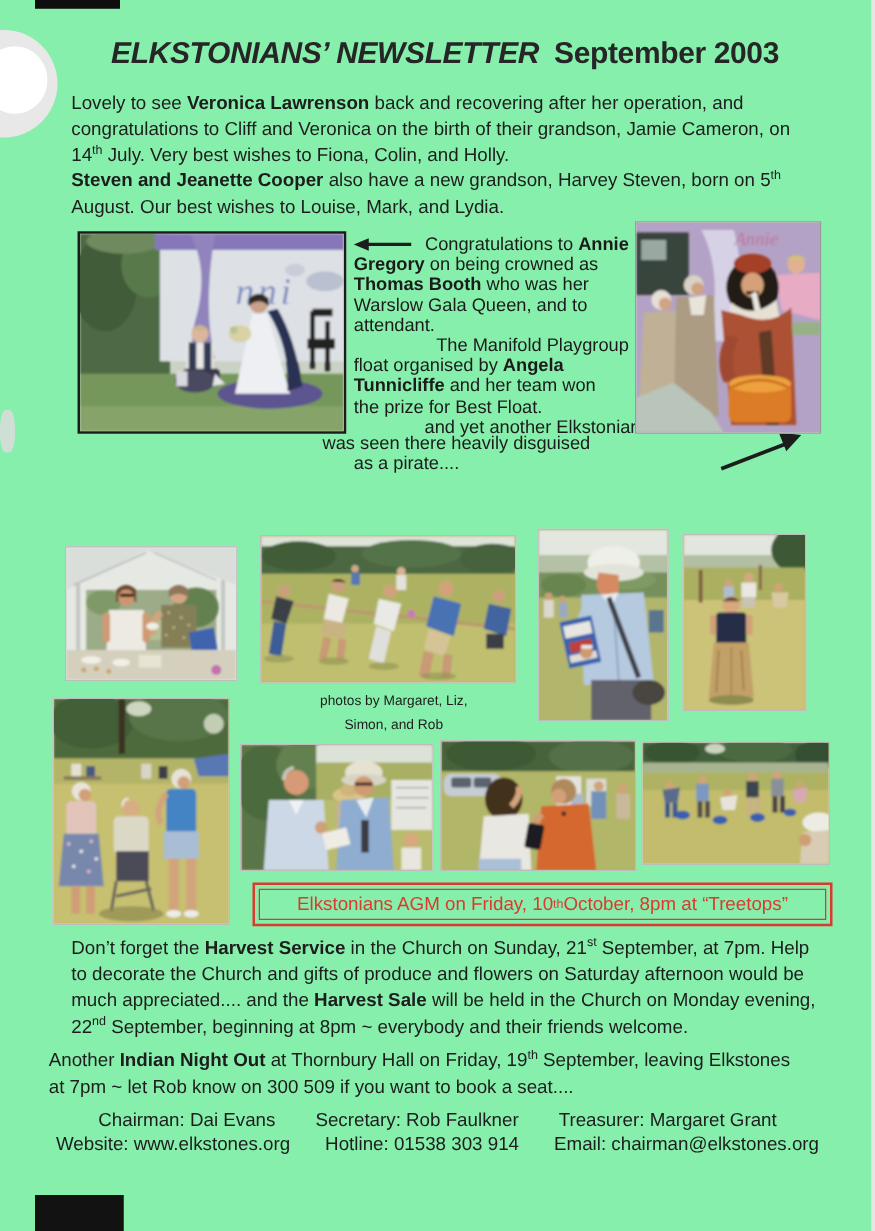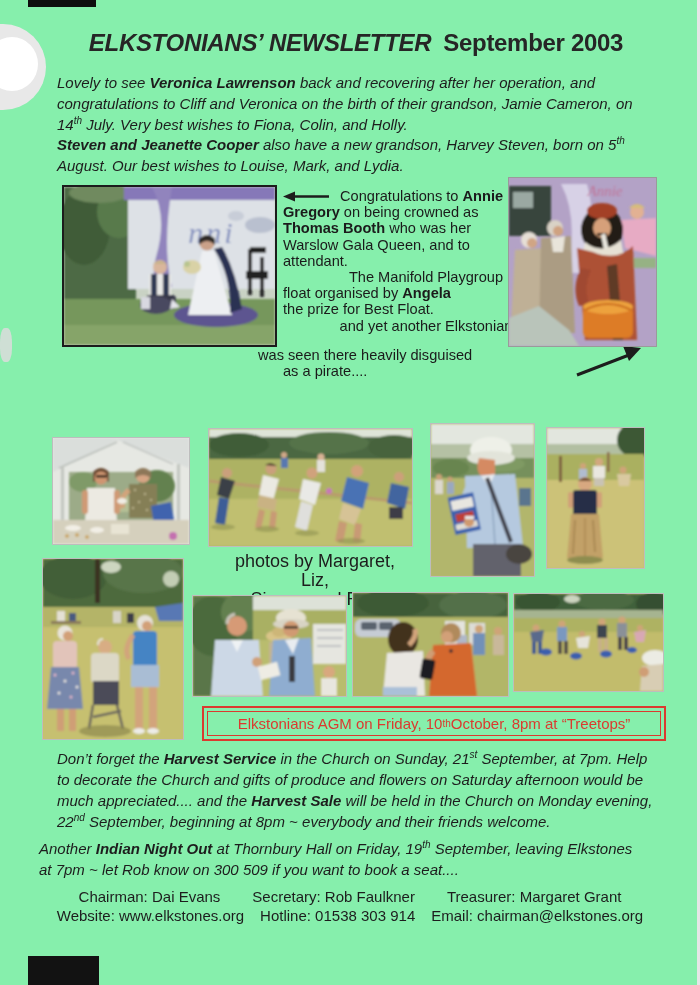"Lovely to see Veronica Lawrenson" .body-text { font-style: italic -> none }
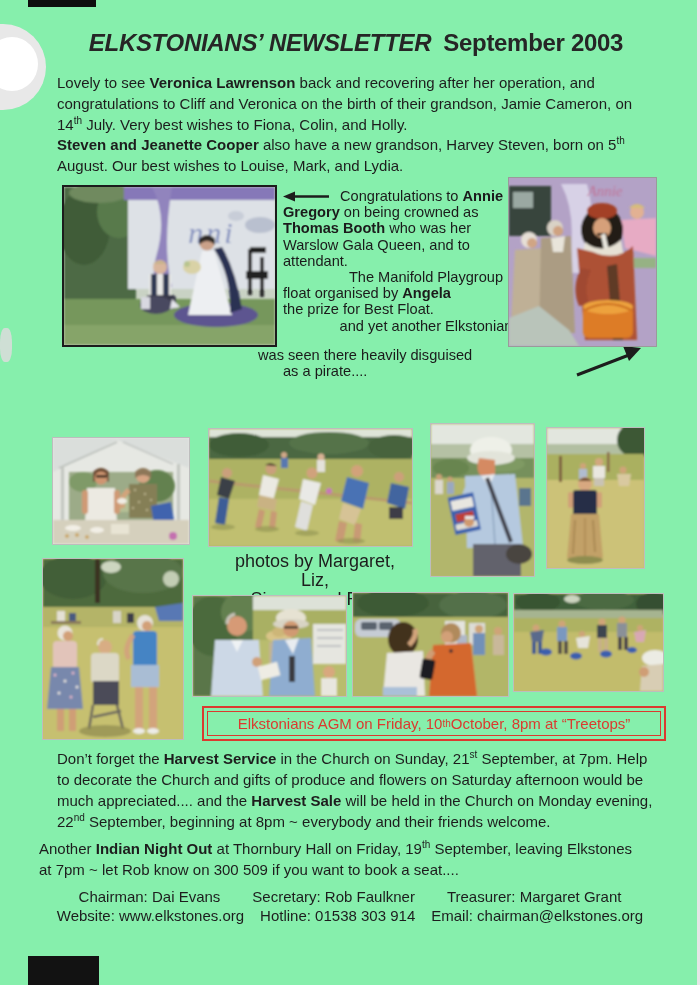"Tunnicliffe and her team won" div.aline { html: none -> <div><b>Tunnicliffe</b><span> and her team won</span></div> }
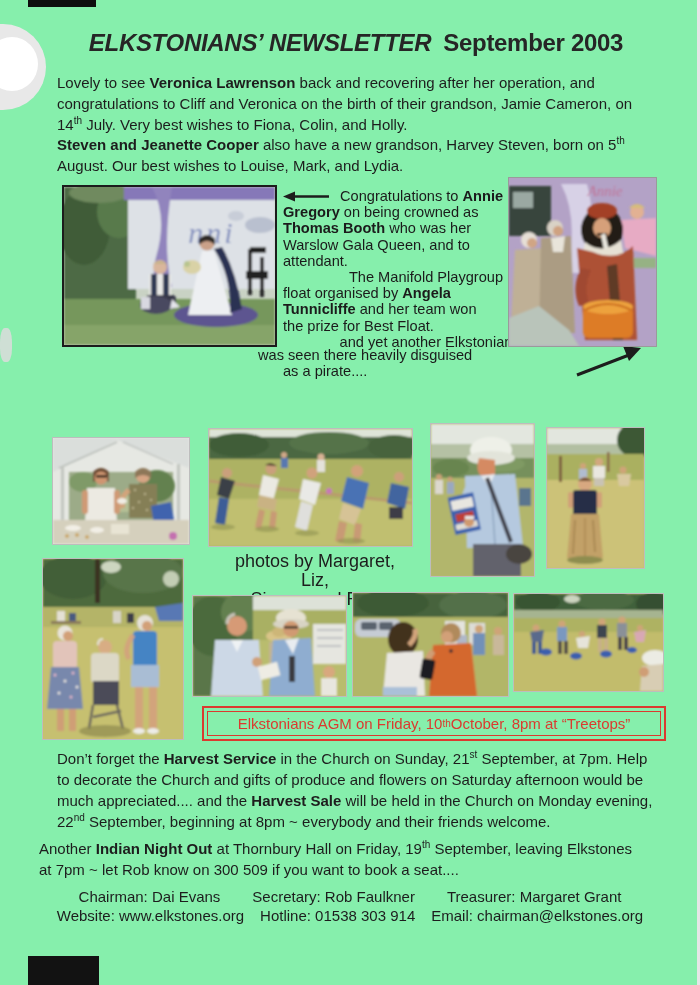"photos by Margaret, Liz," #caption { font-size: 18px -> 11px }
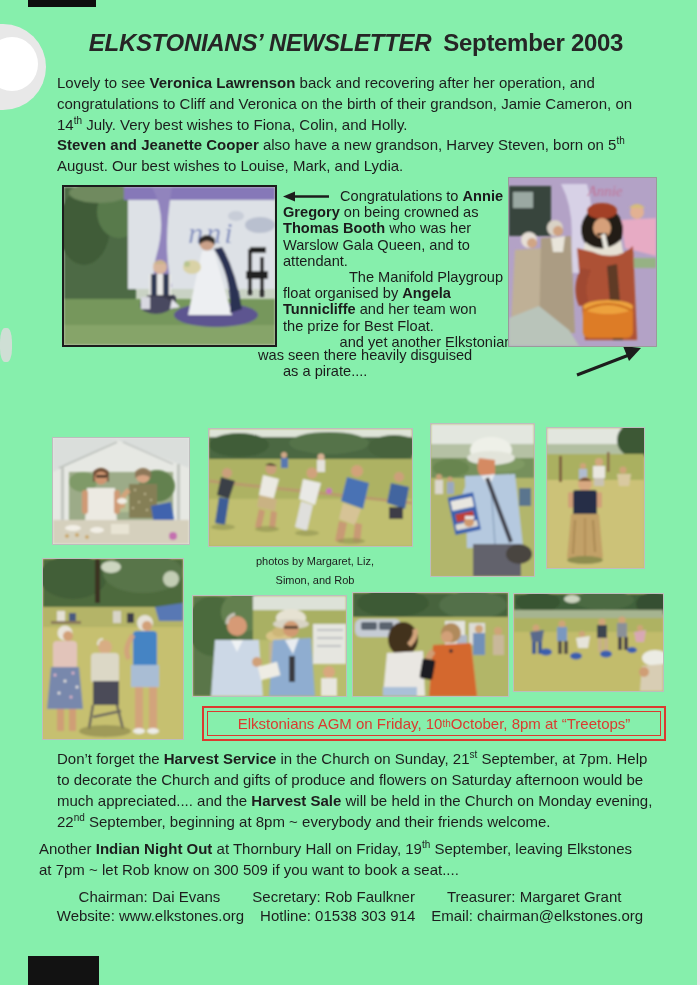"Website: www.elkstones.org" div.footer-line { gap: 16px -> 28px }
